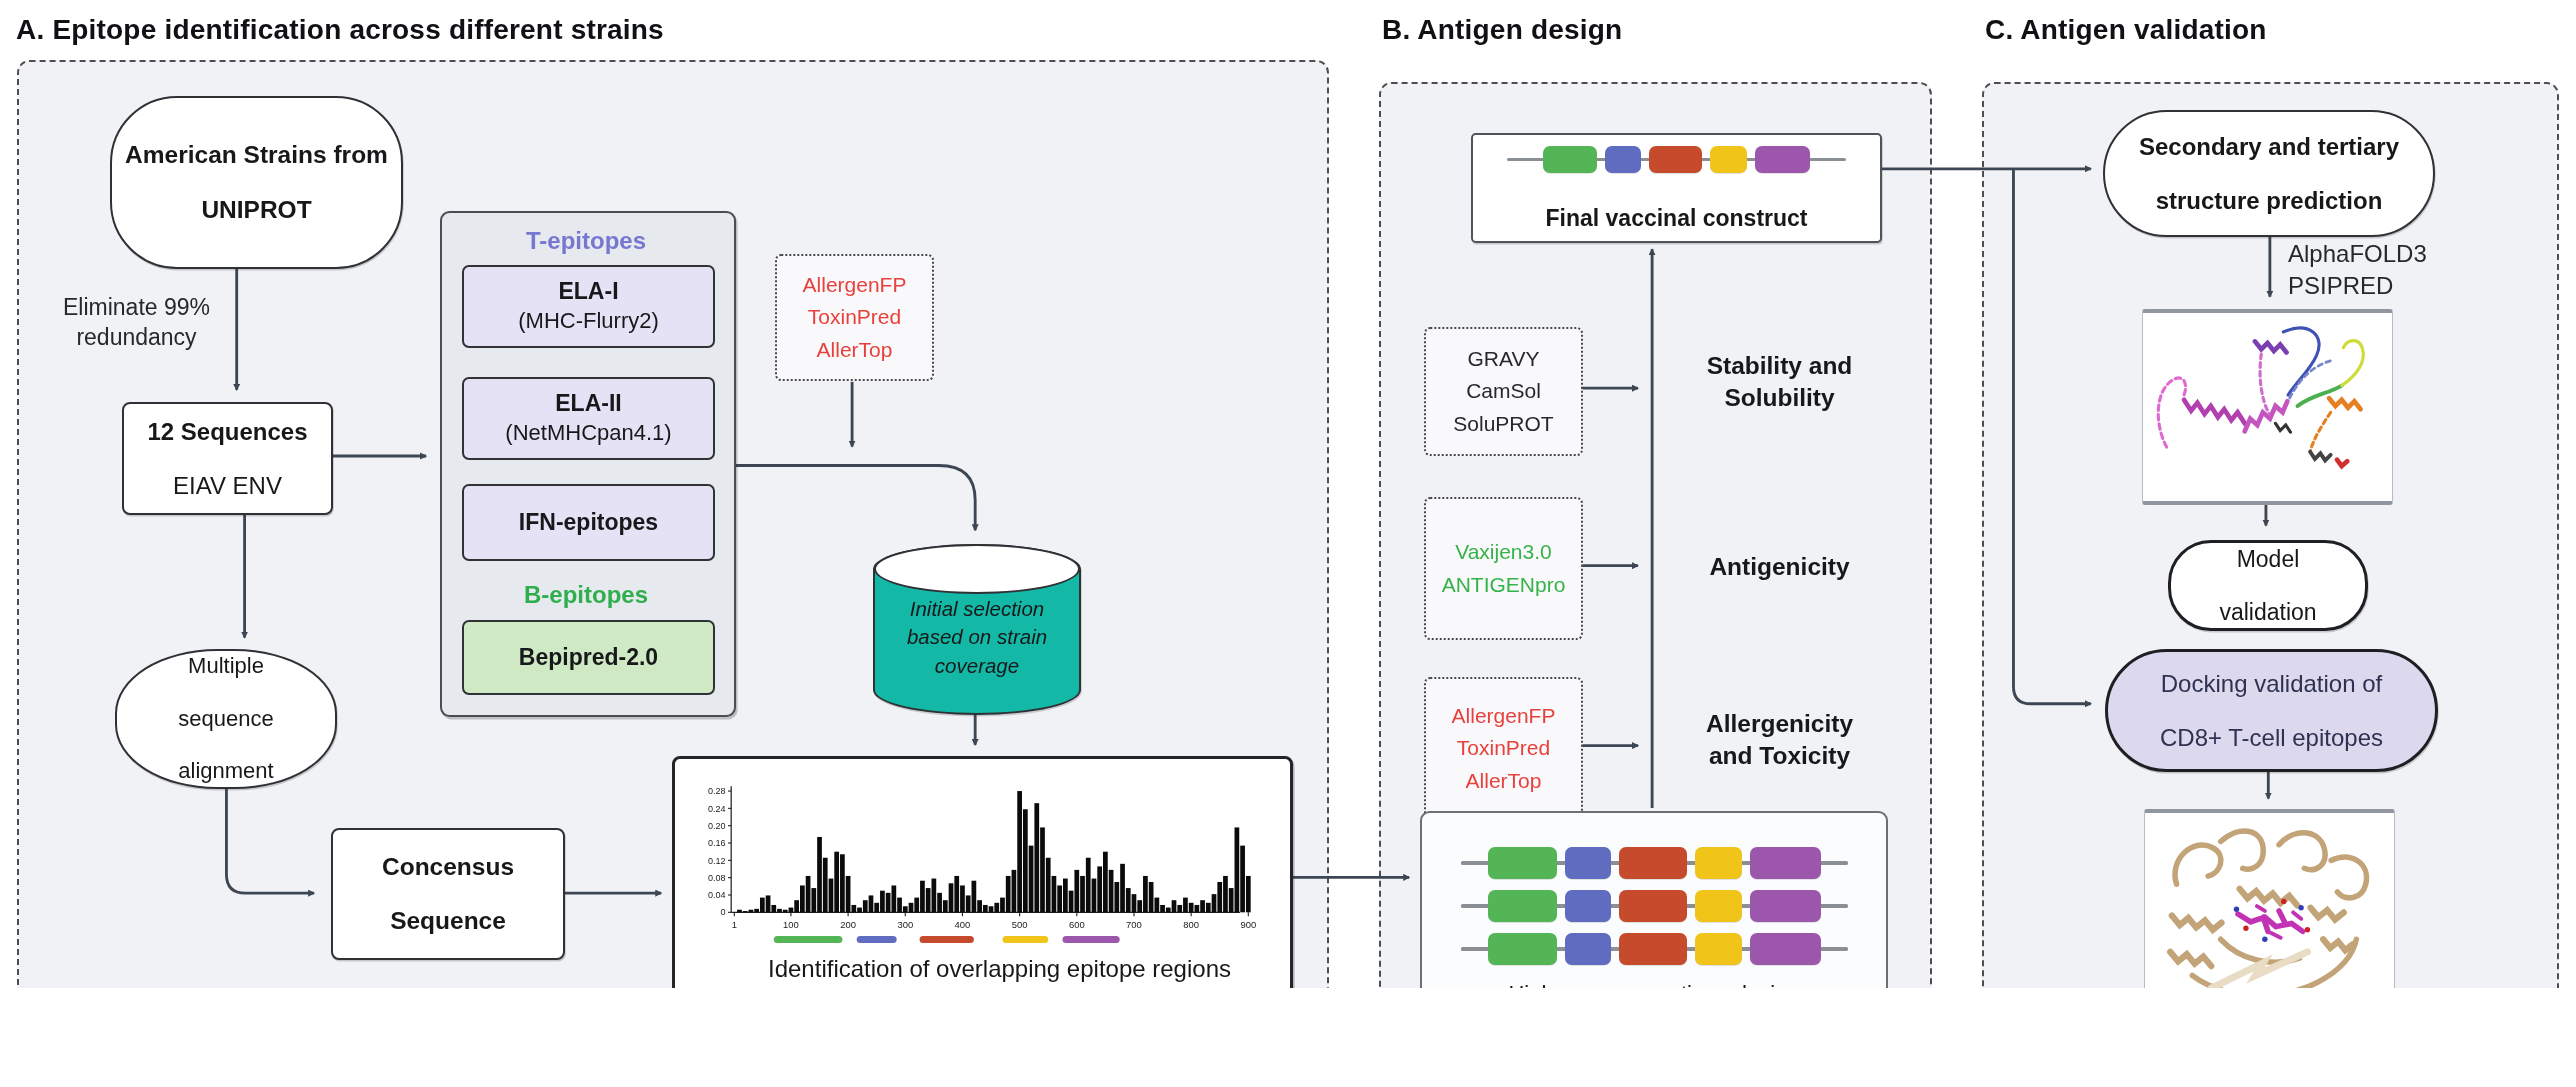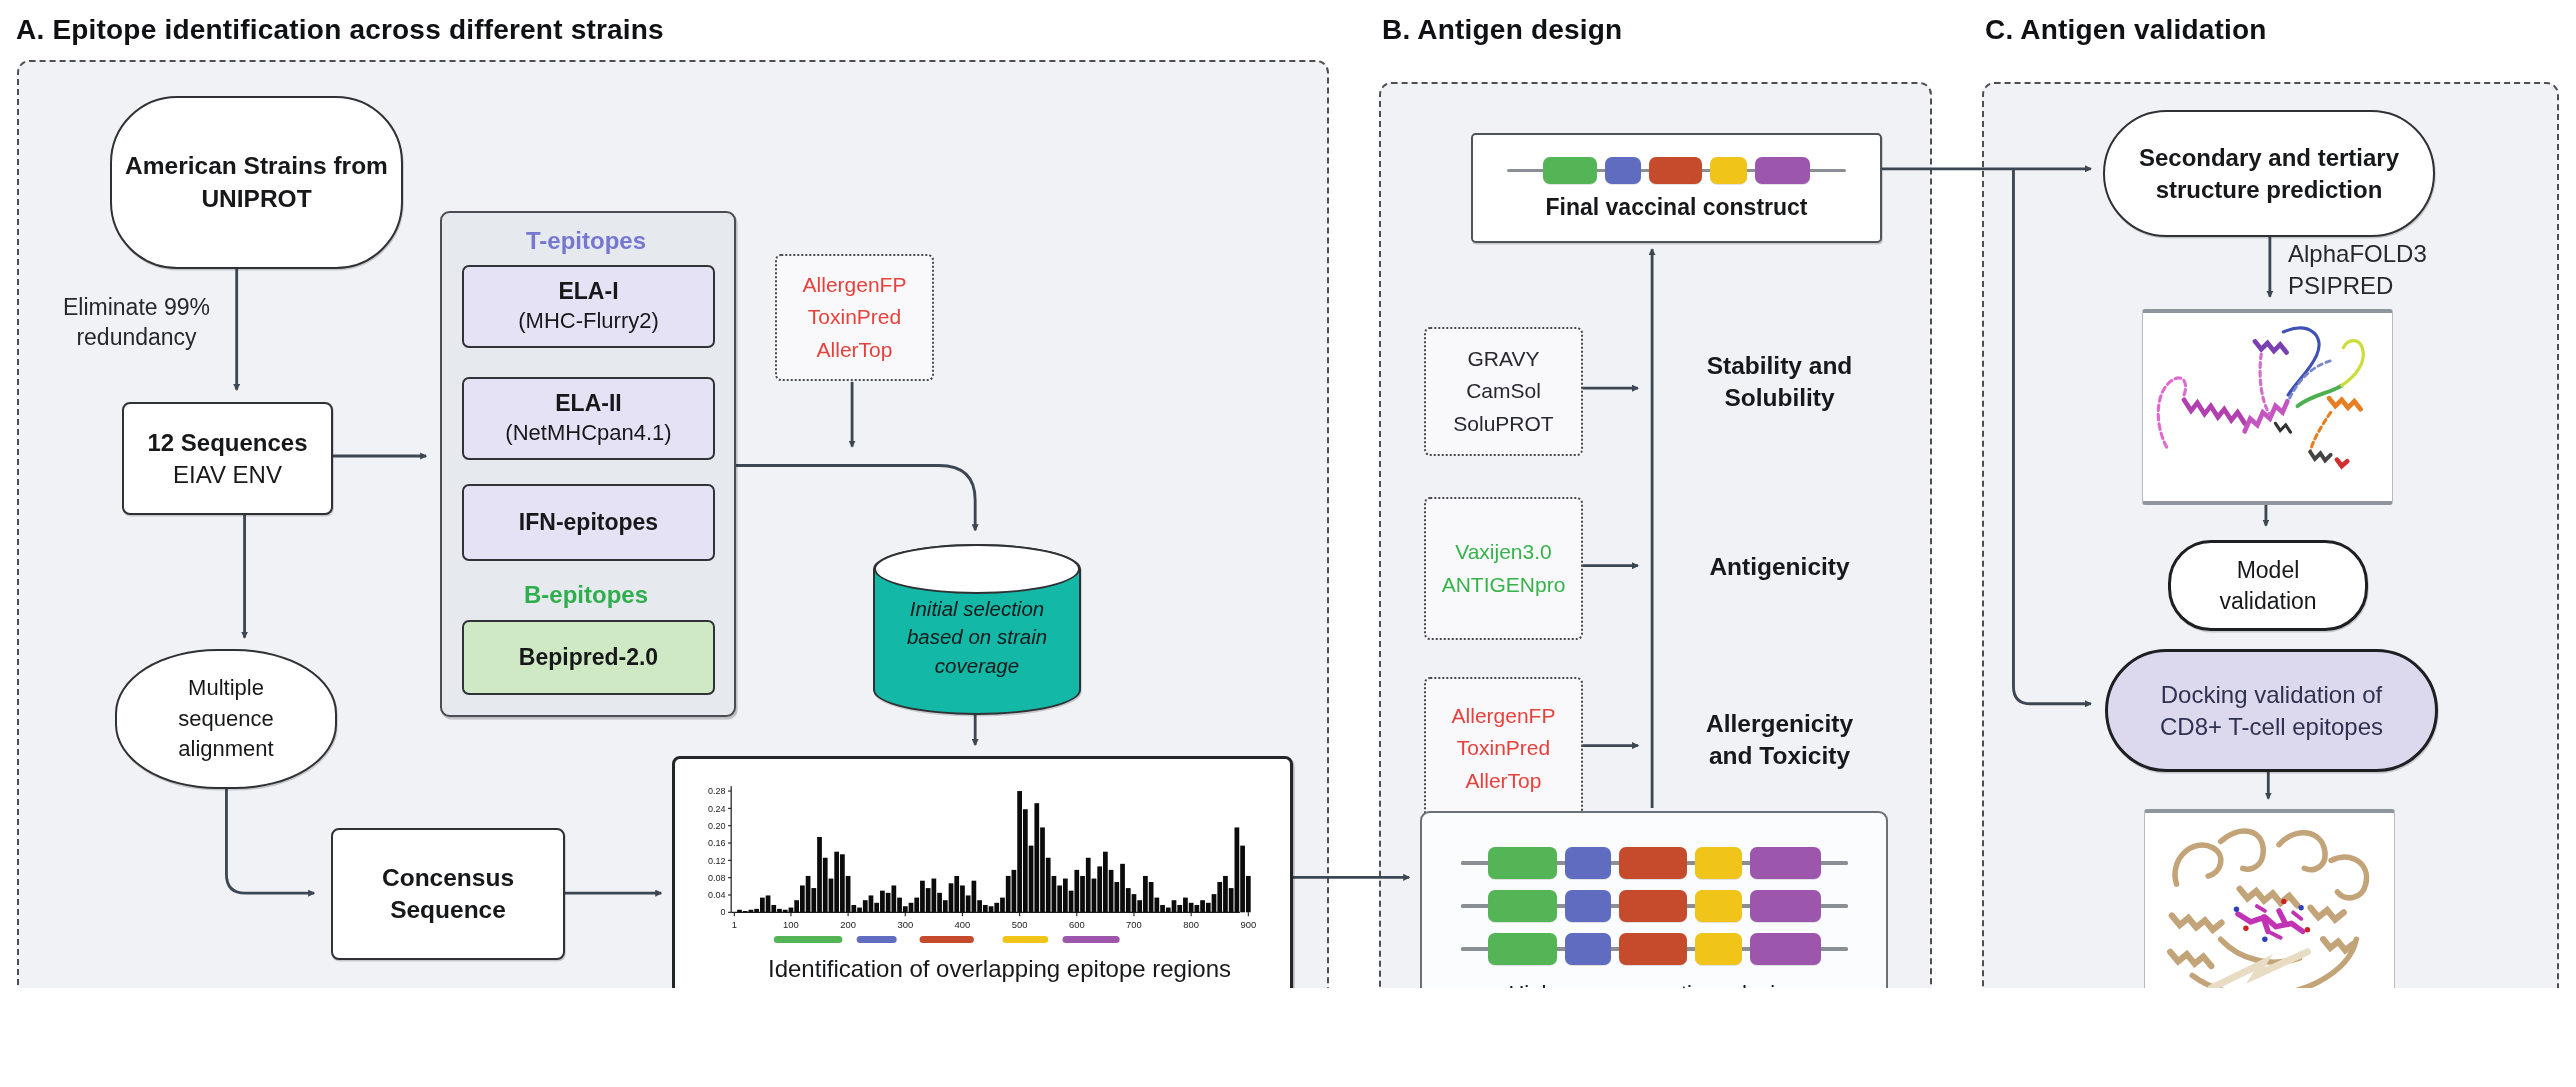"American Strains from" .node { gap: none -> 22px }
